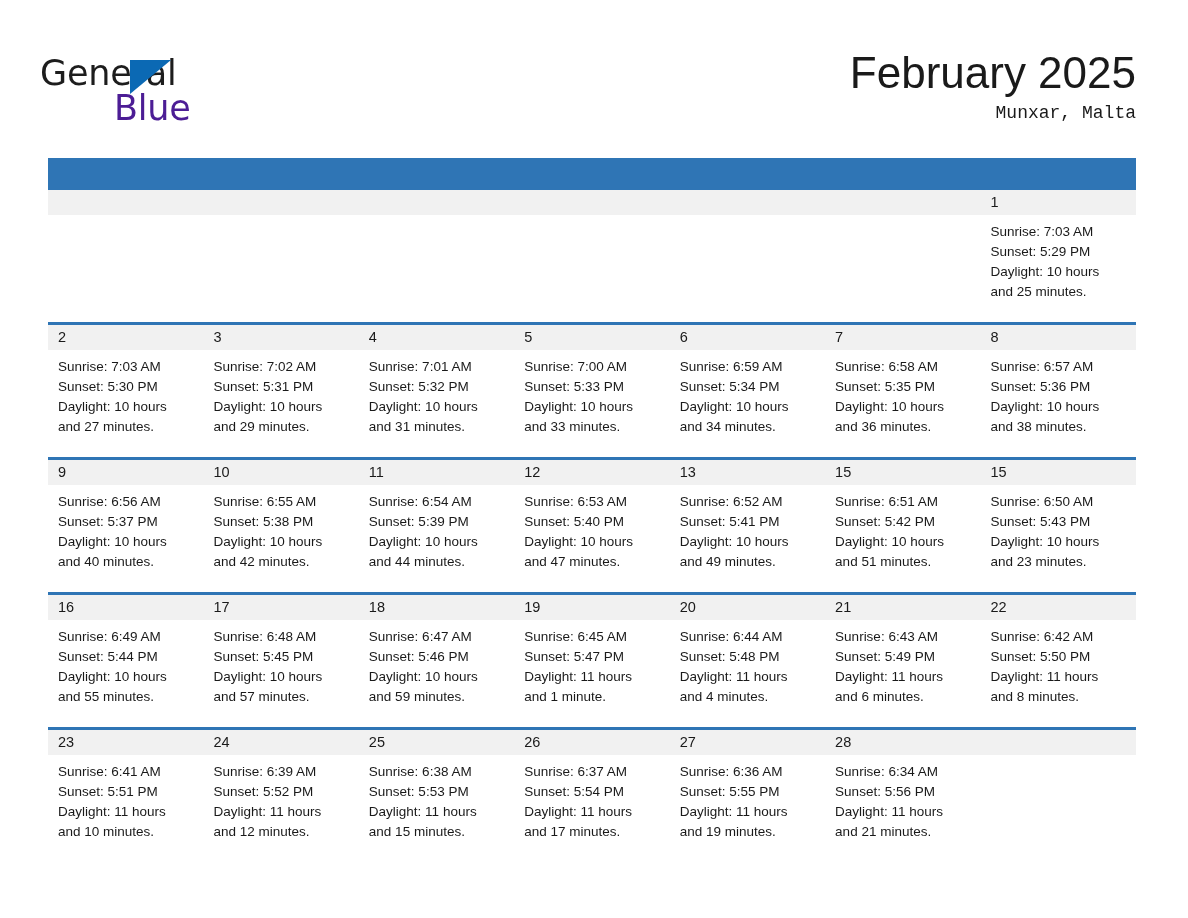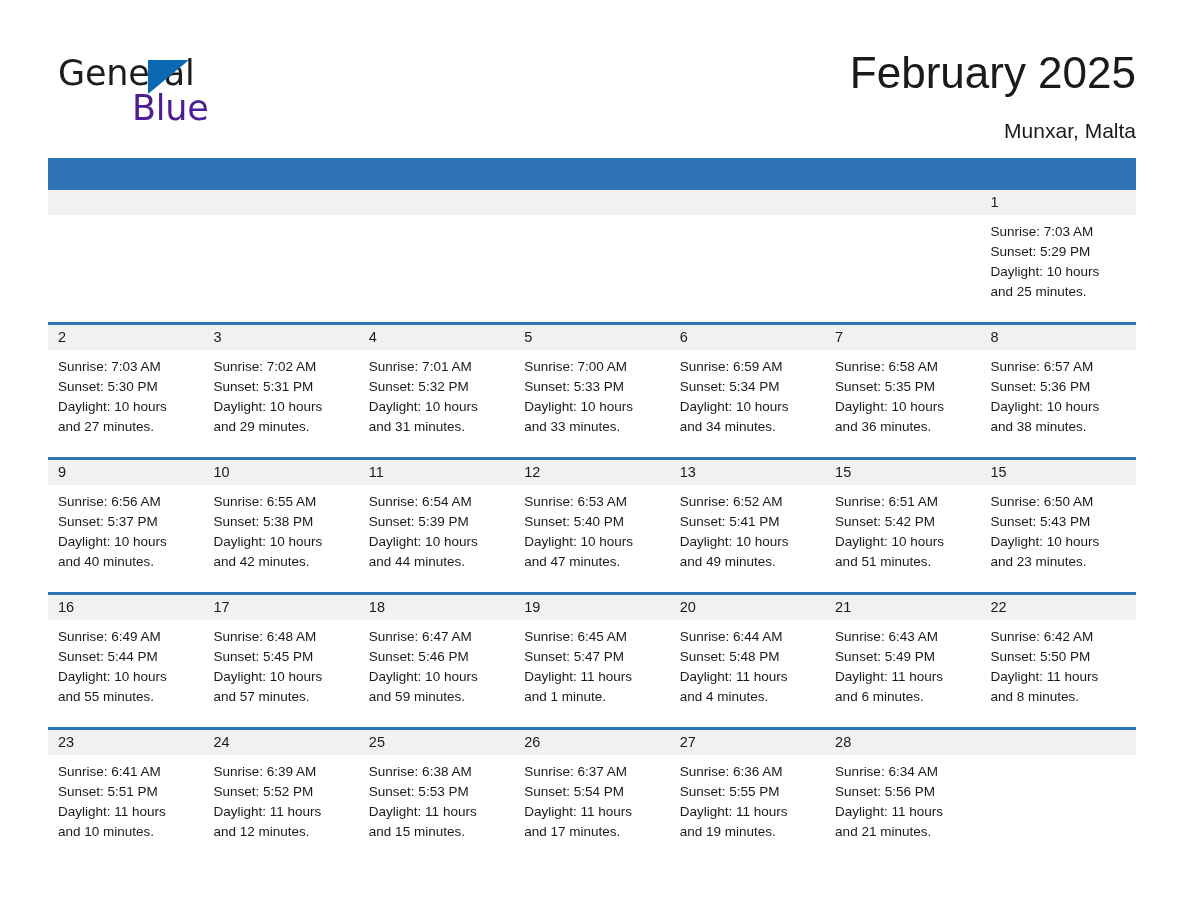"General" .brand { left: 58px -> 40px }
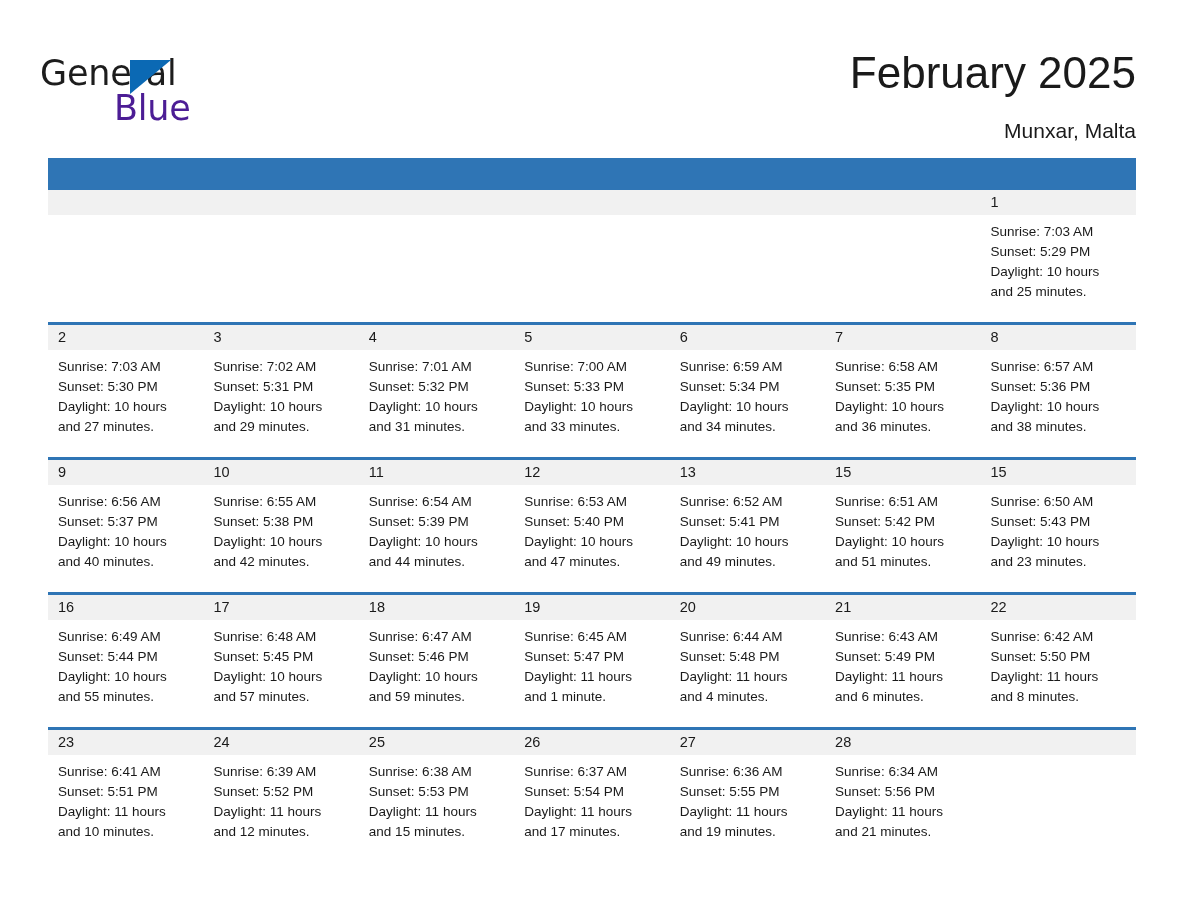"Munxar, Malta" .location { font-family: none -> Liberation Mono, monospace; font-size: 21px -> 18px; margin-top: 18px -> 0 }
